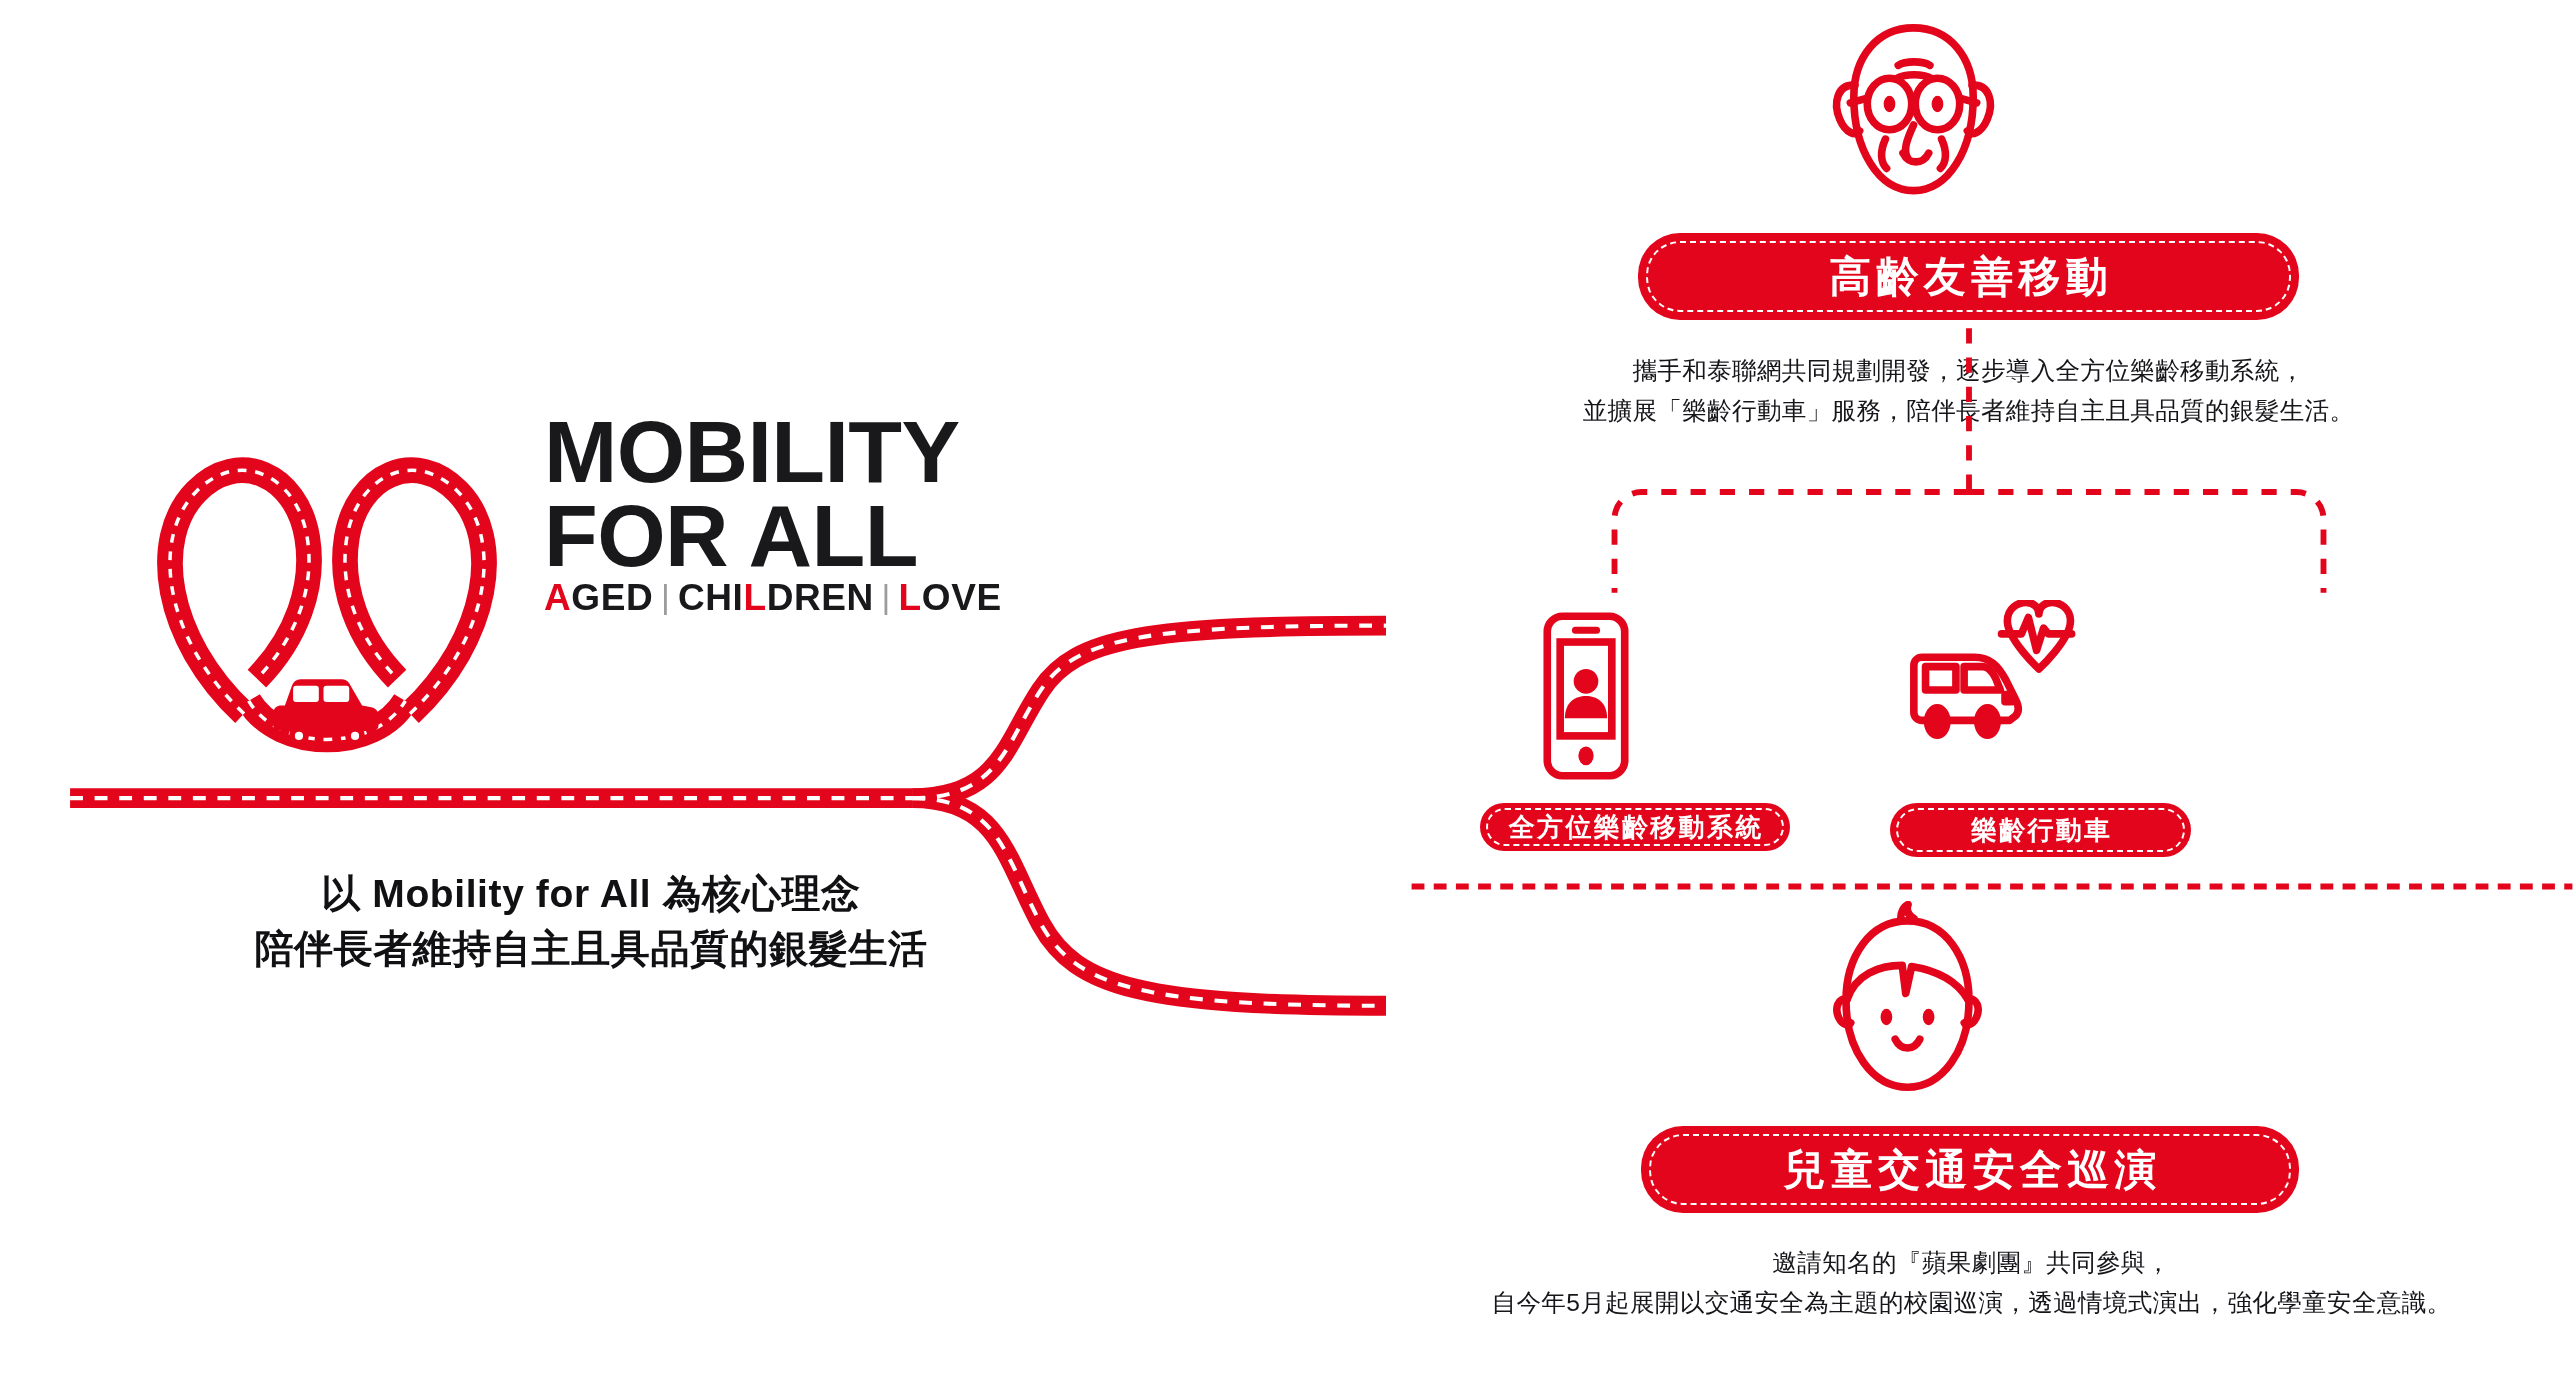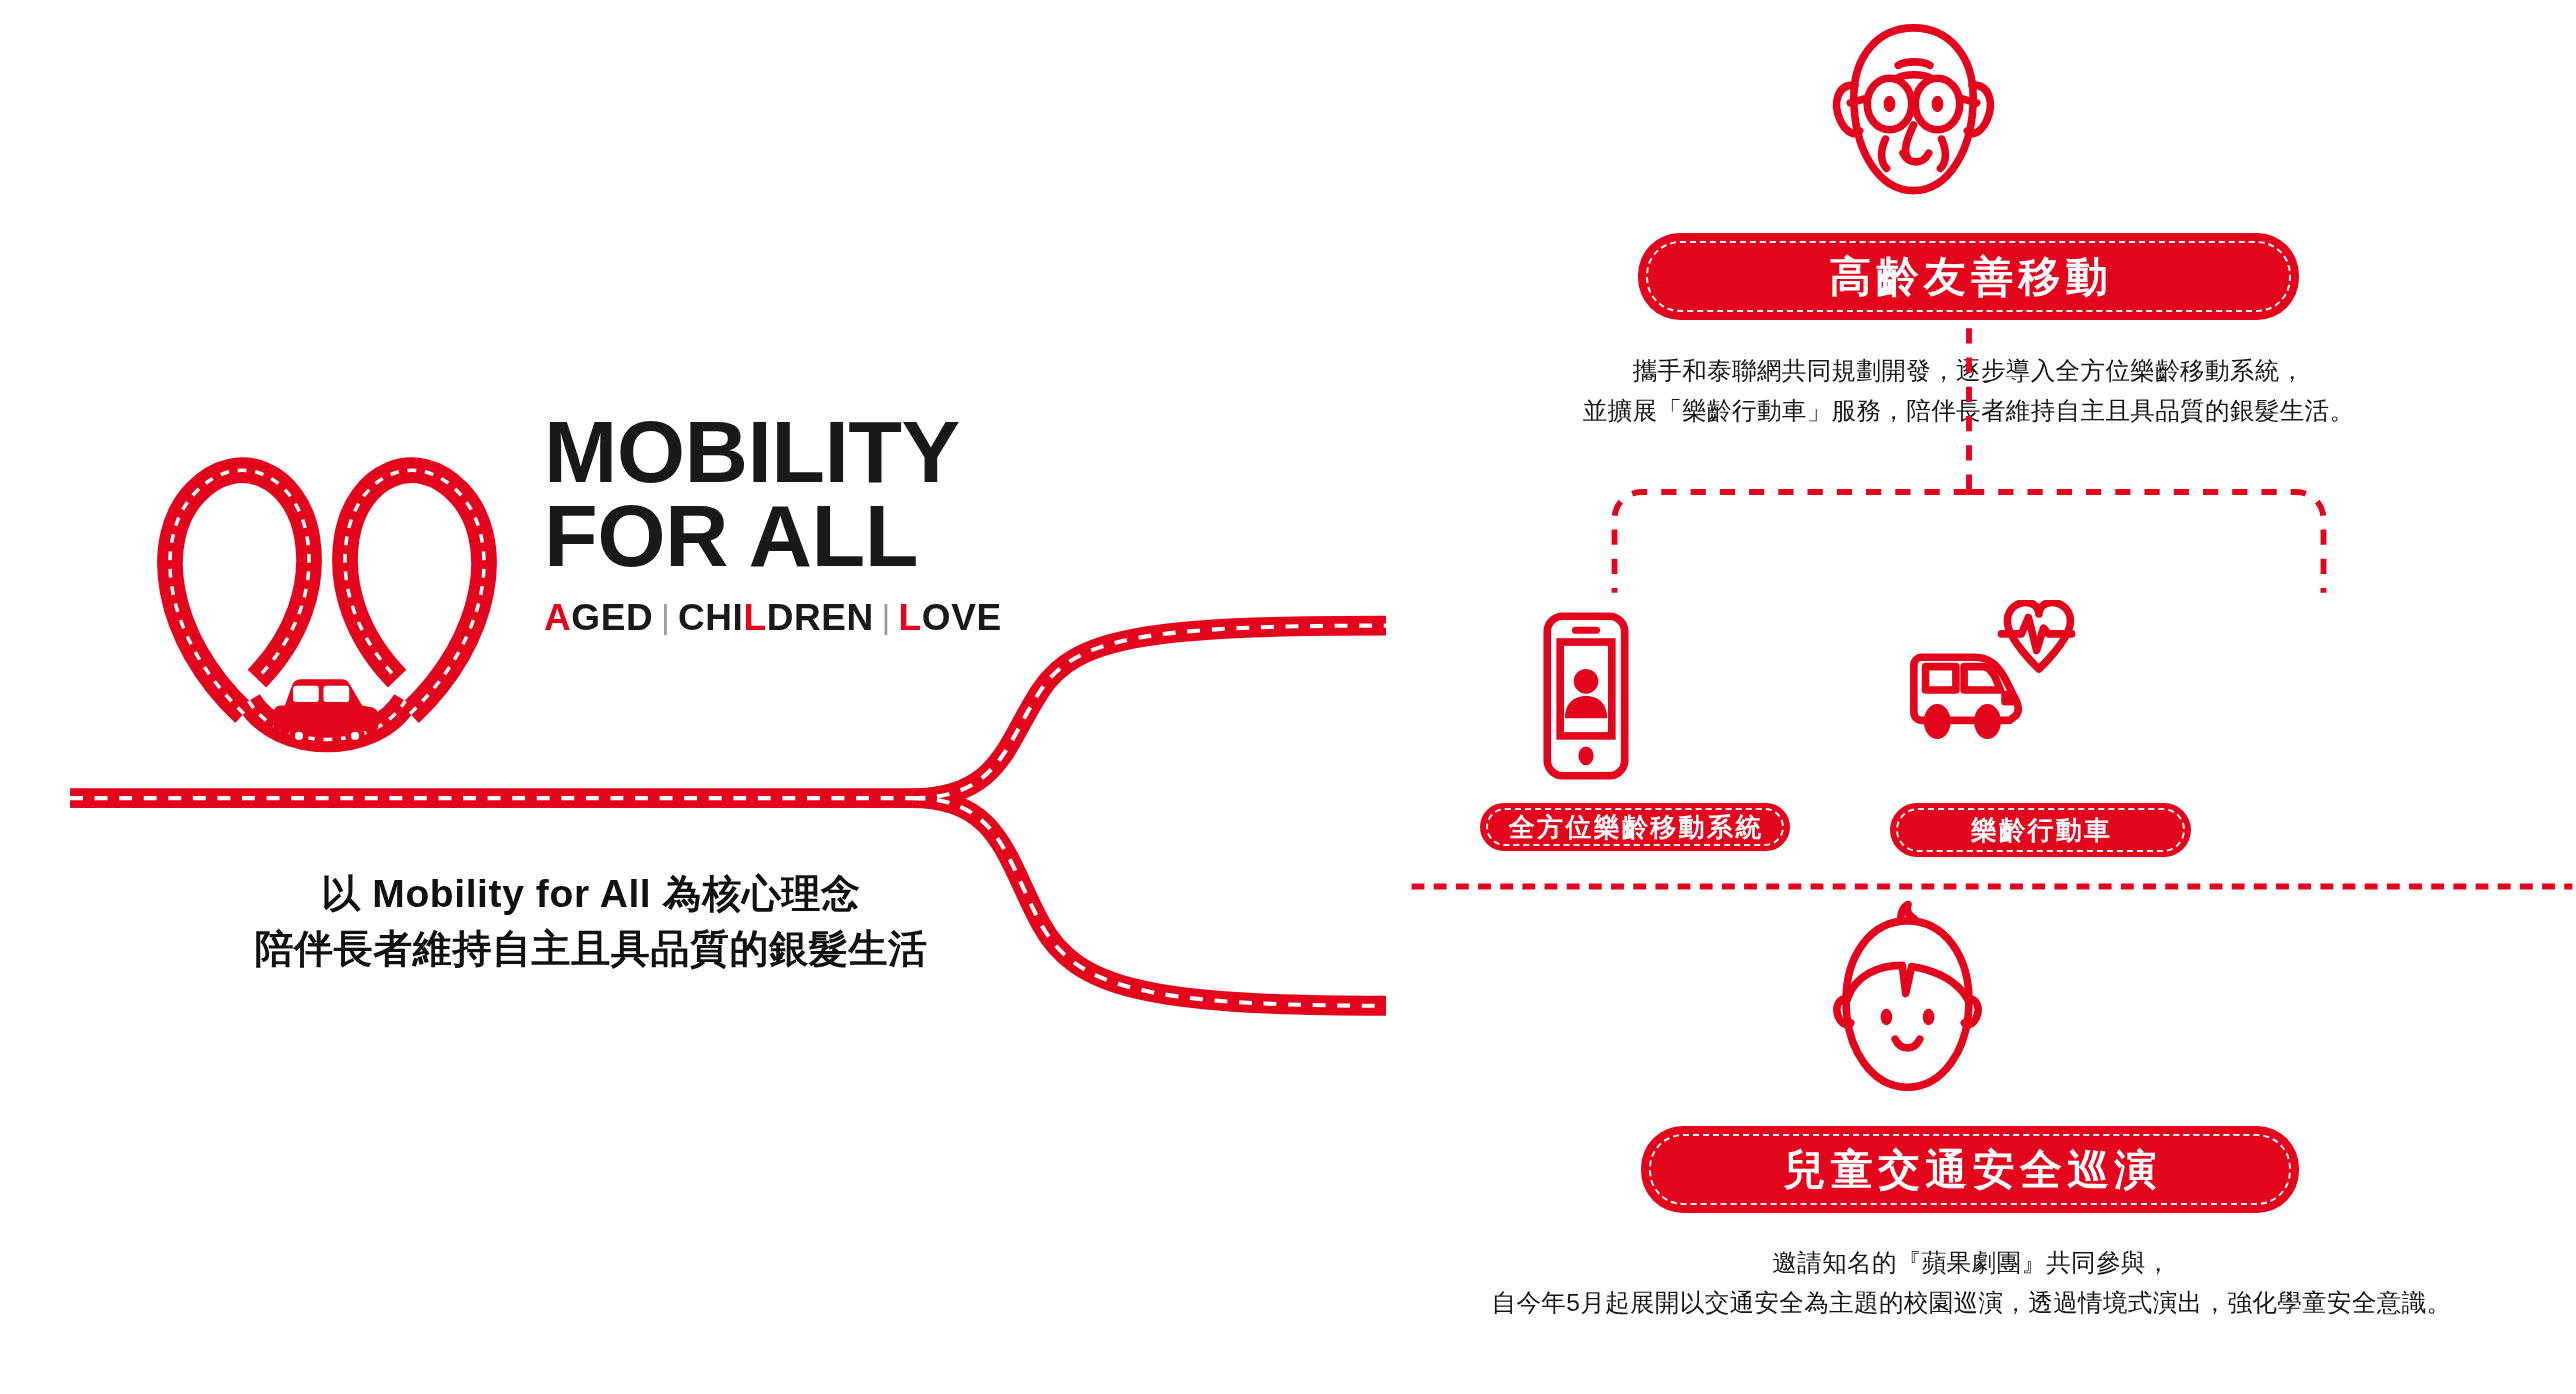"AGED | CHILDREN | LOVE" #wm-sub { margin-top: 20px -> none }
